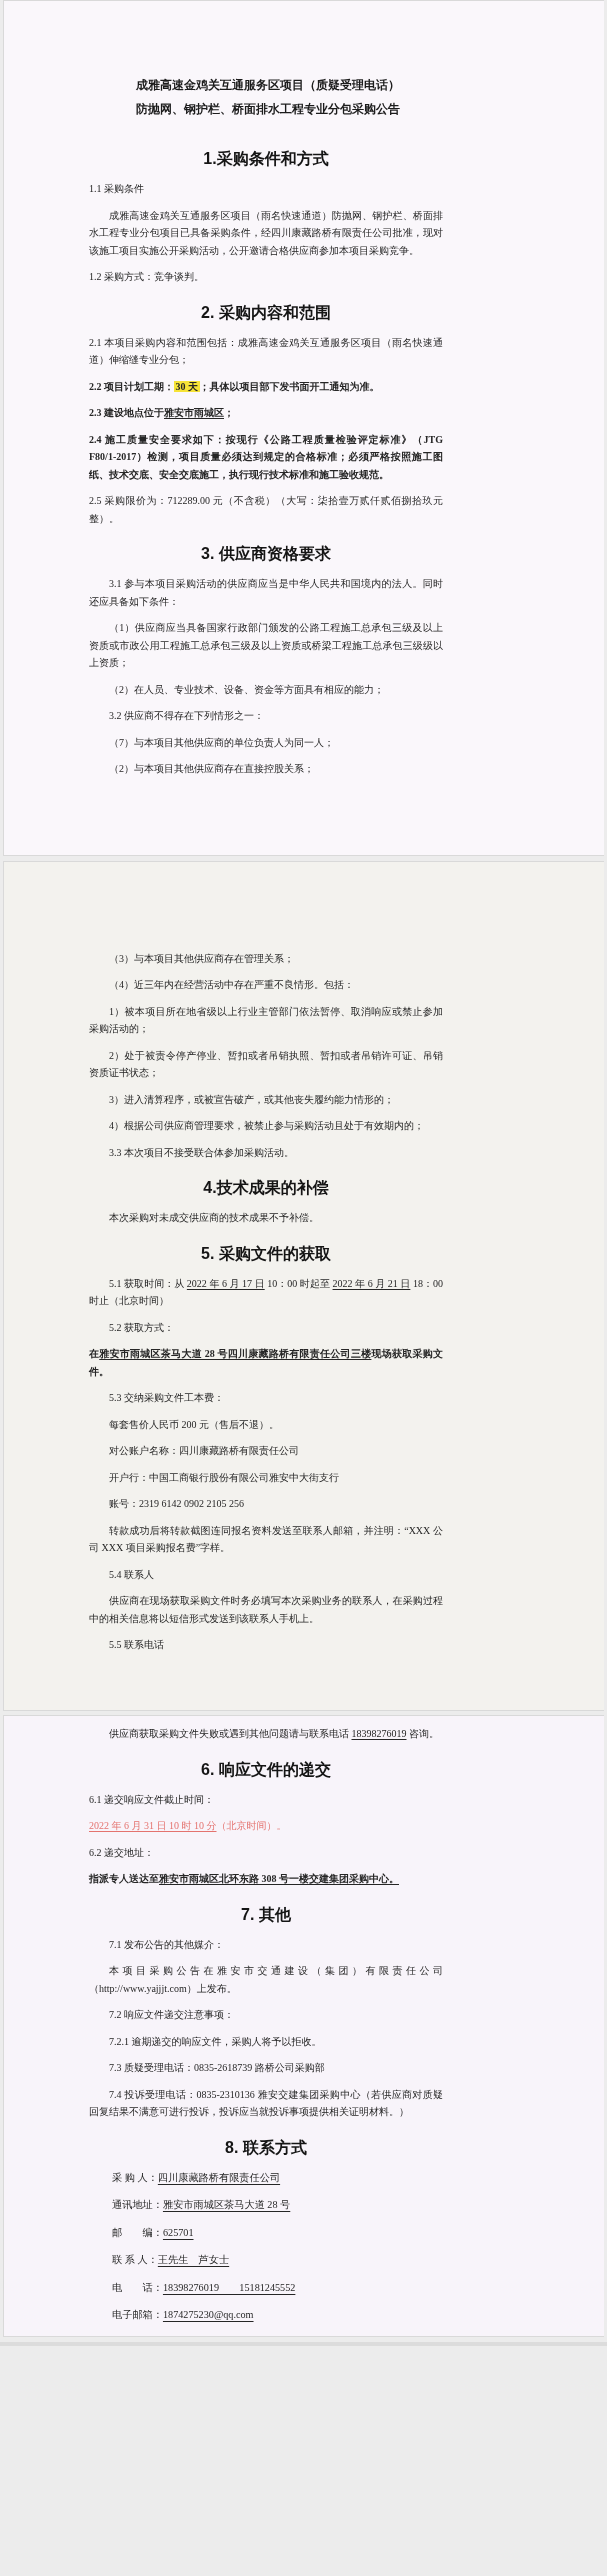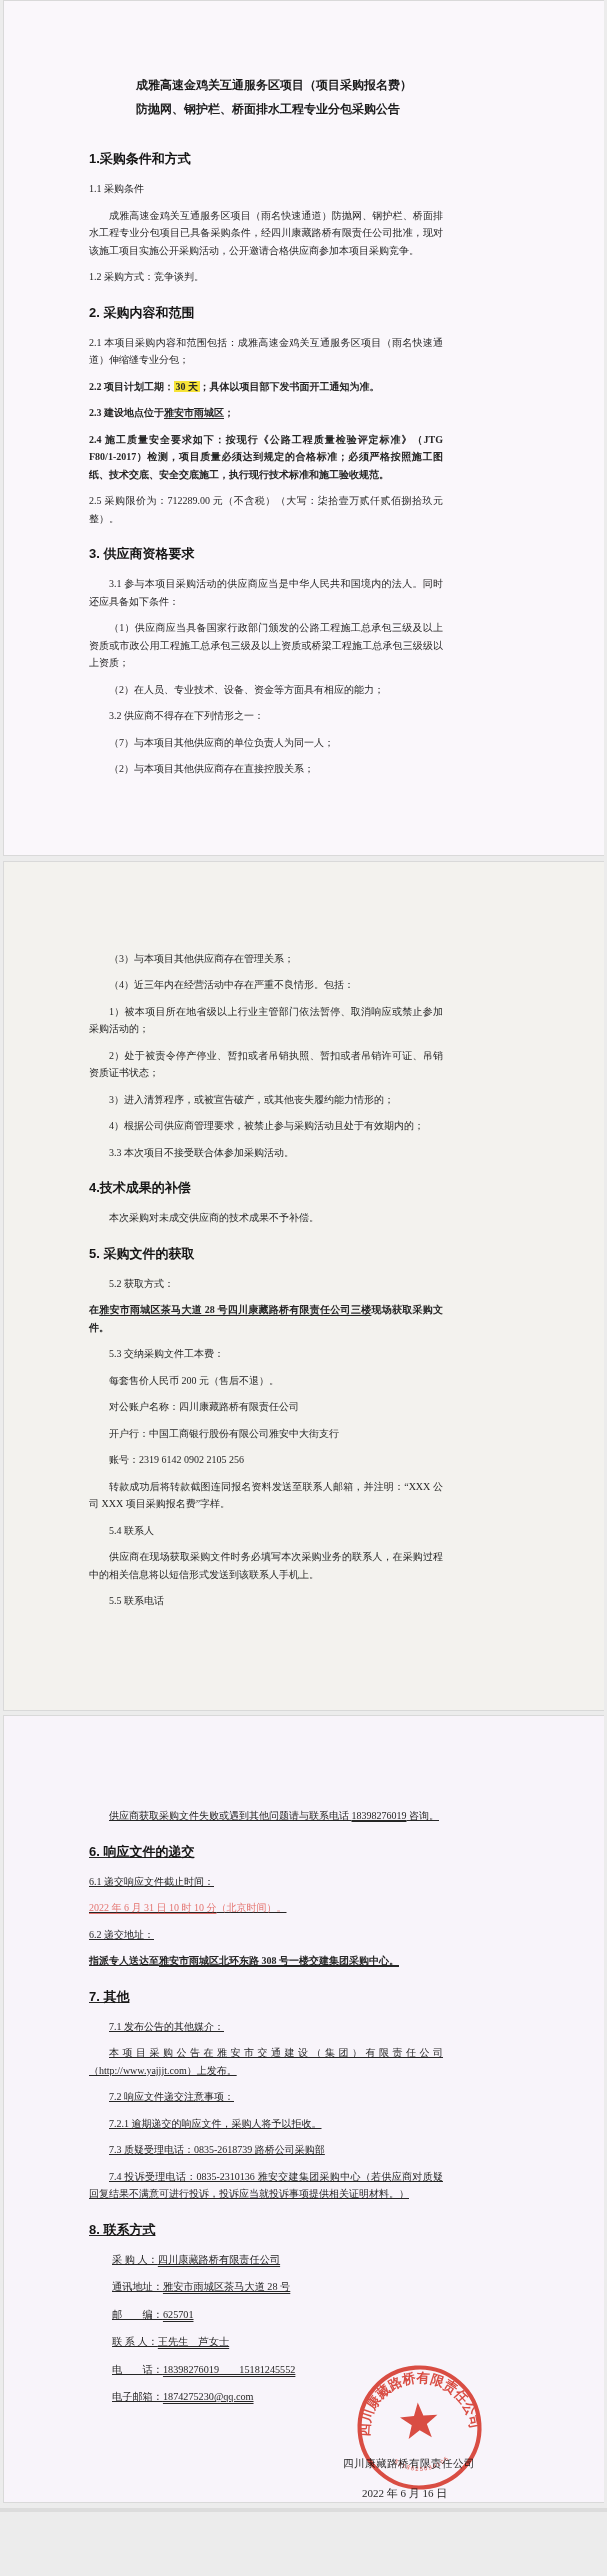"成雅高速金鸡关互通服务区项目（项目采购报名费）" div { text: 项目采购报名费 -> 质疑受理电话 }
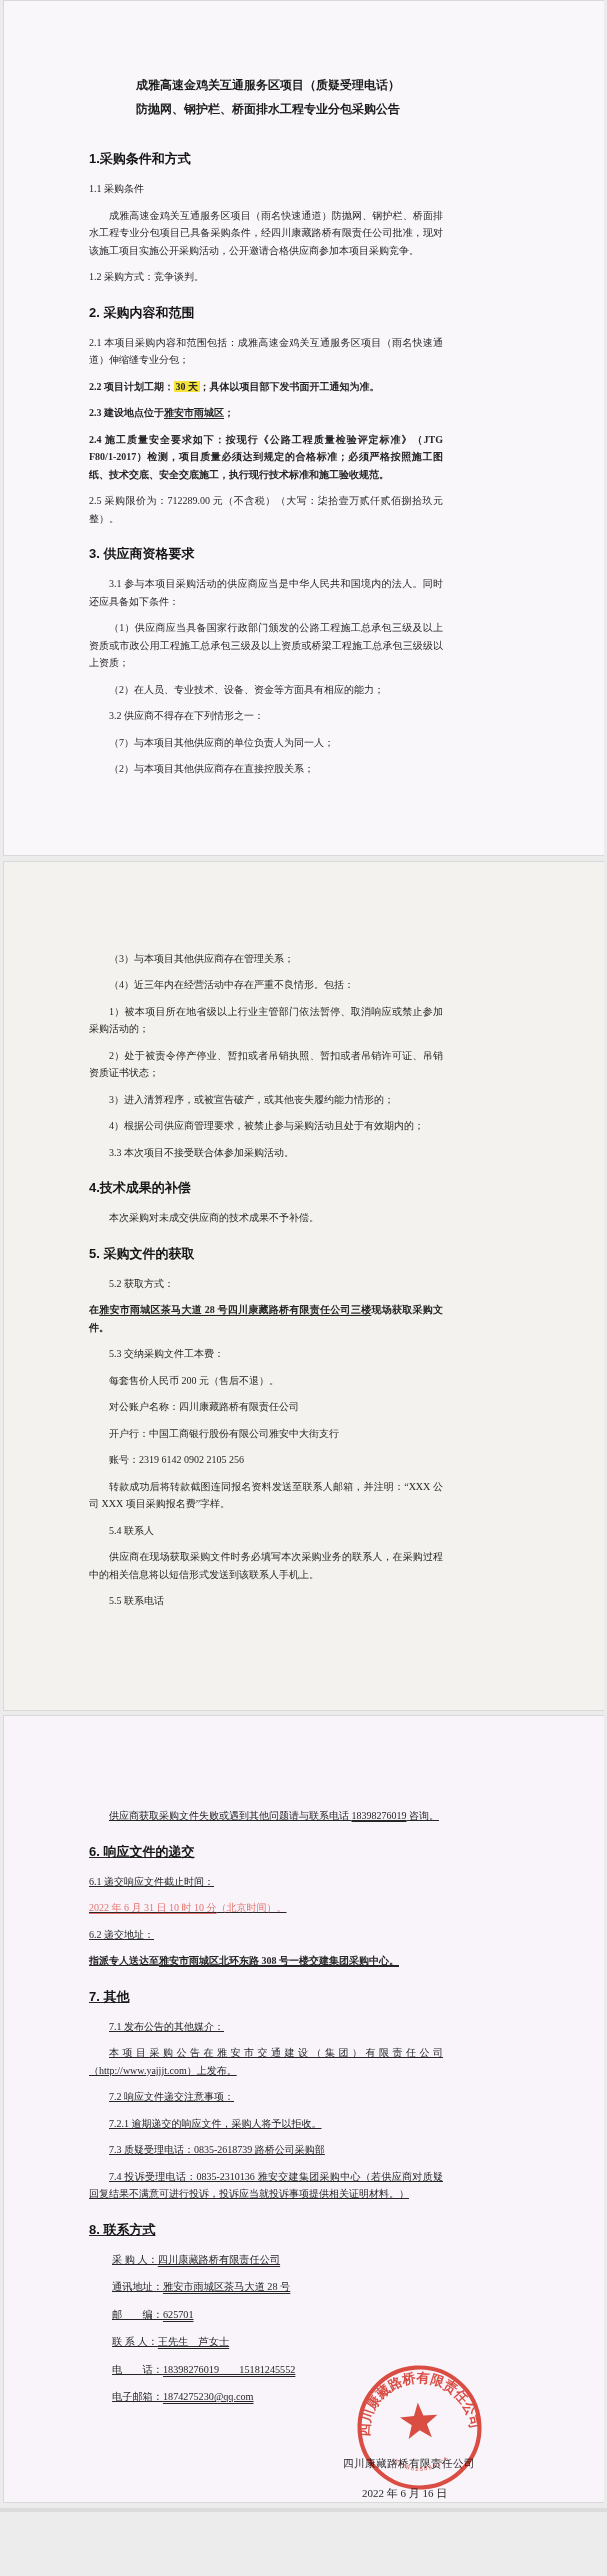"1.采购条件和方式" h2.sec { font-size: 13px -> 16px; text-align: none -> center }
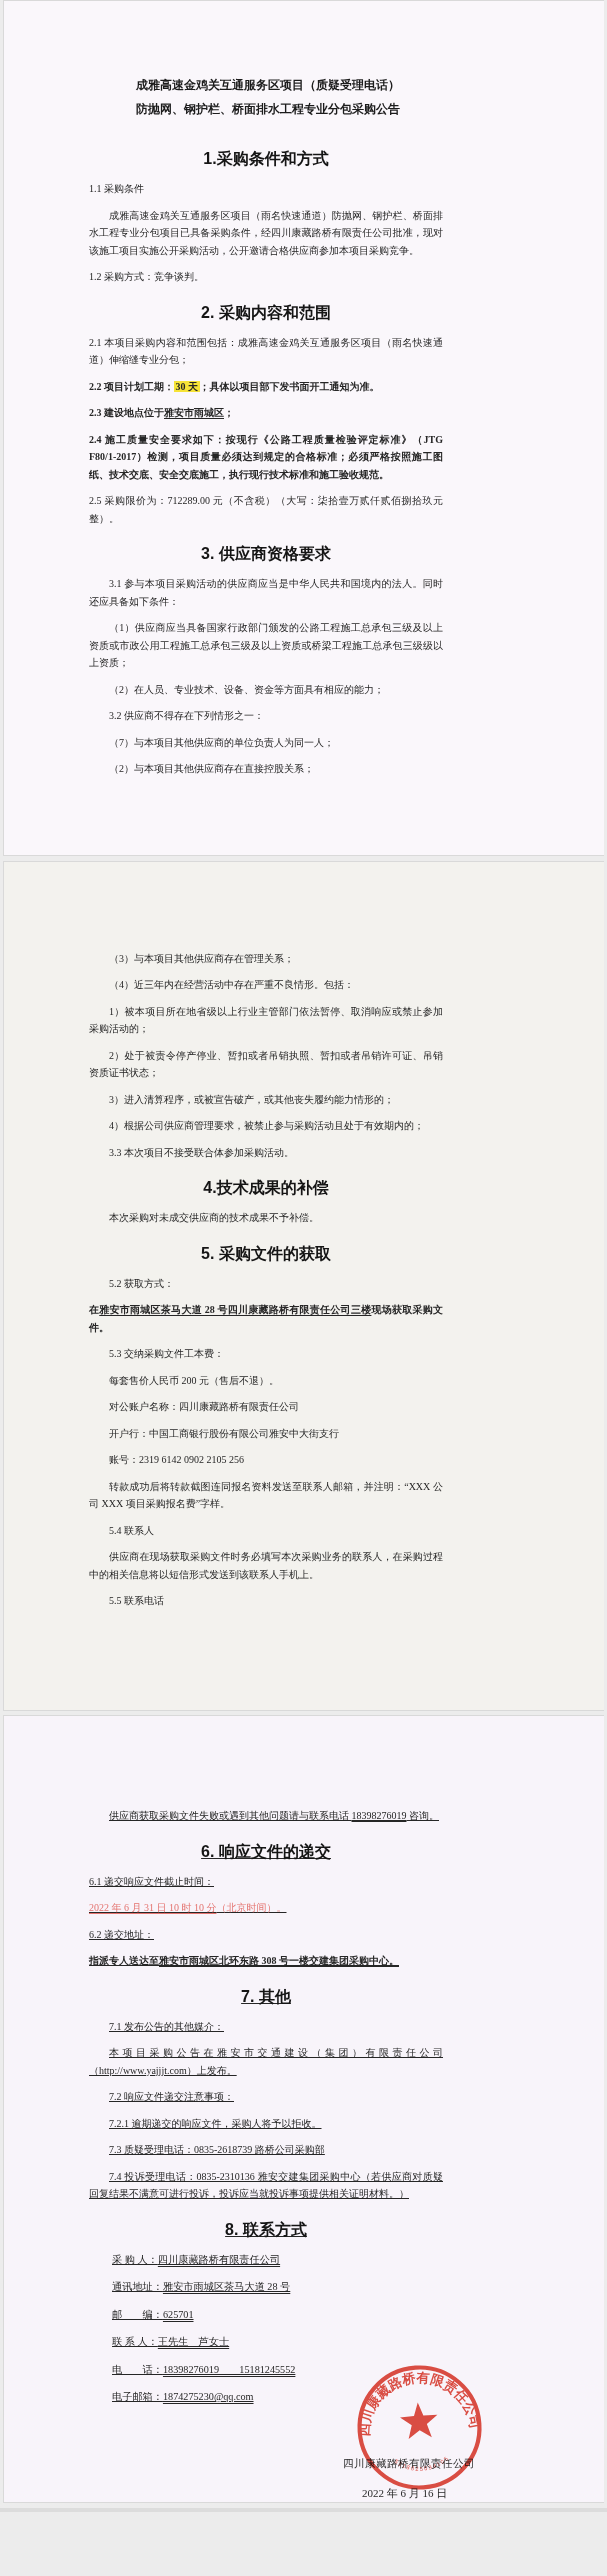"5.1 获取时间：从 2022 年 6" p.ind { html: none -> <p><span>5.1 获取时间：从 </span><span>2022 年 6 月 17 日</span><span> 10：00 时起至 </span><span>2022 年 6 月 21 日</span><span> 18：00 时止（北京时间）</span></p> }
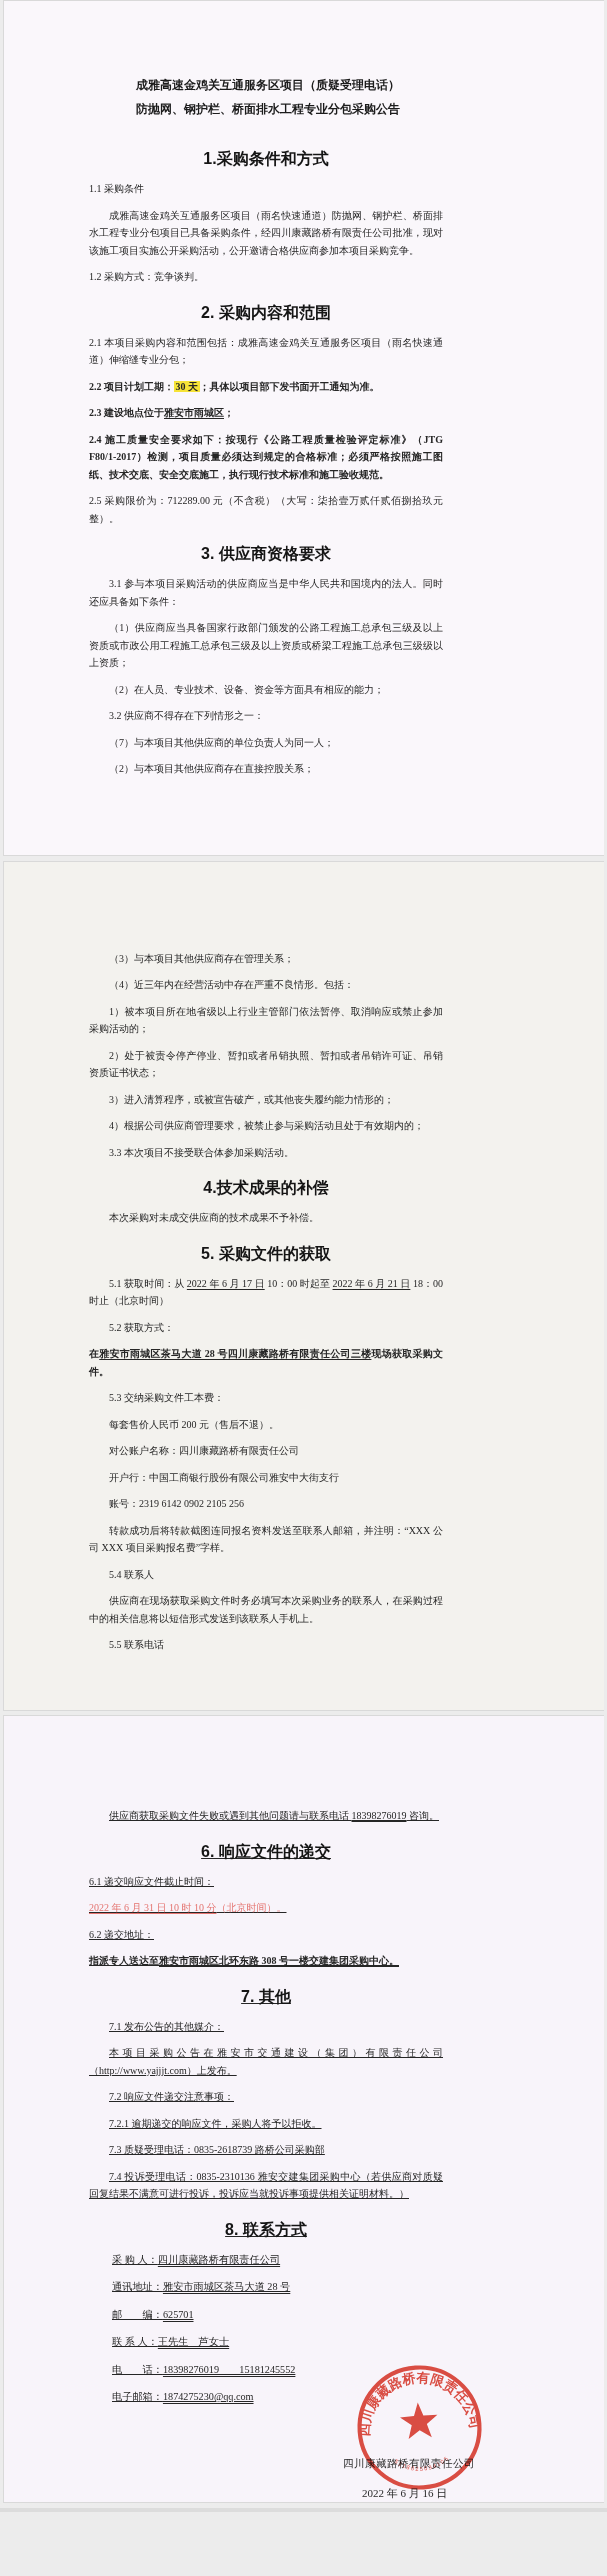"供应商获取采购文件失败或遇到其他问题请与联系电话 18398276019 咨询。" .sheet-3 { height: 788px -> 622px; padding-top: 82px -> none; text-decoration: underline -> none }
